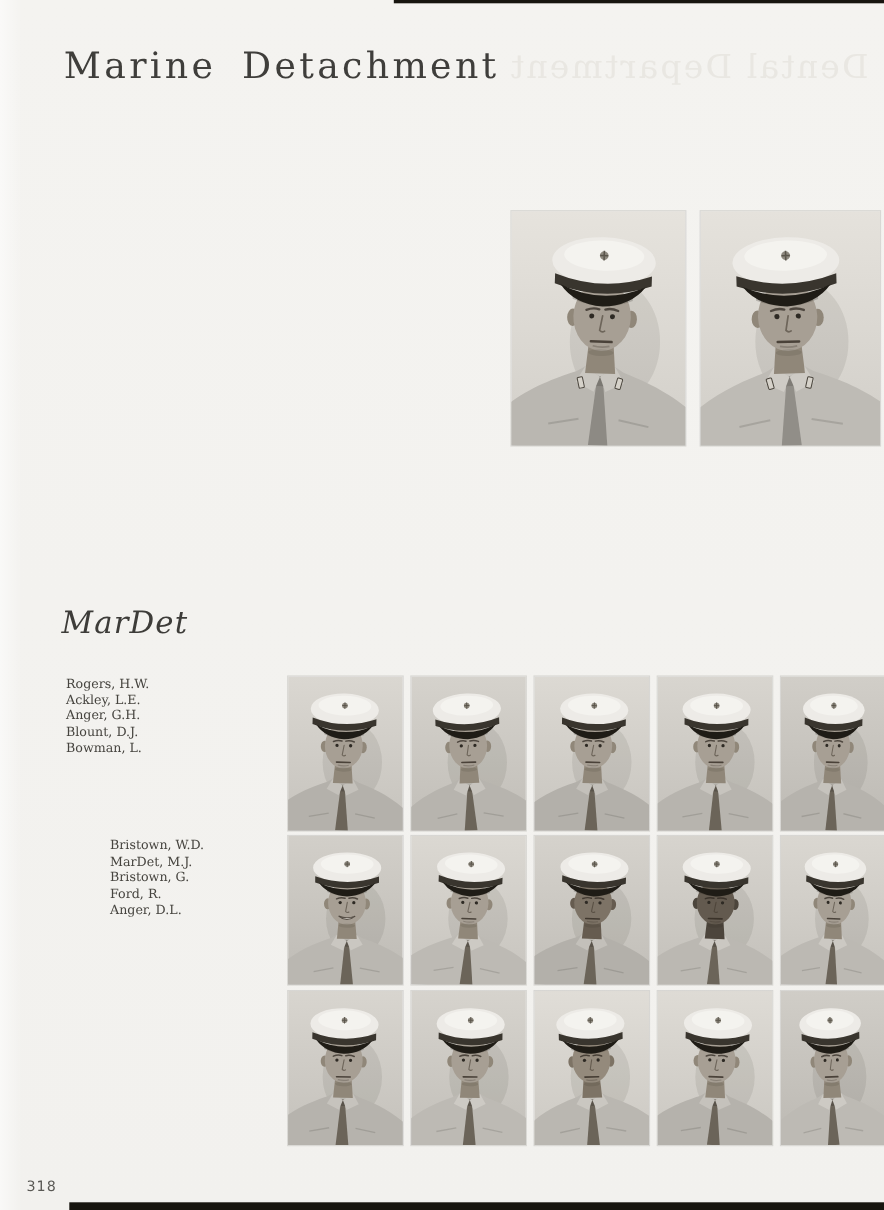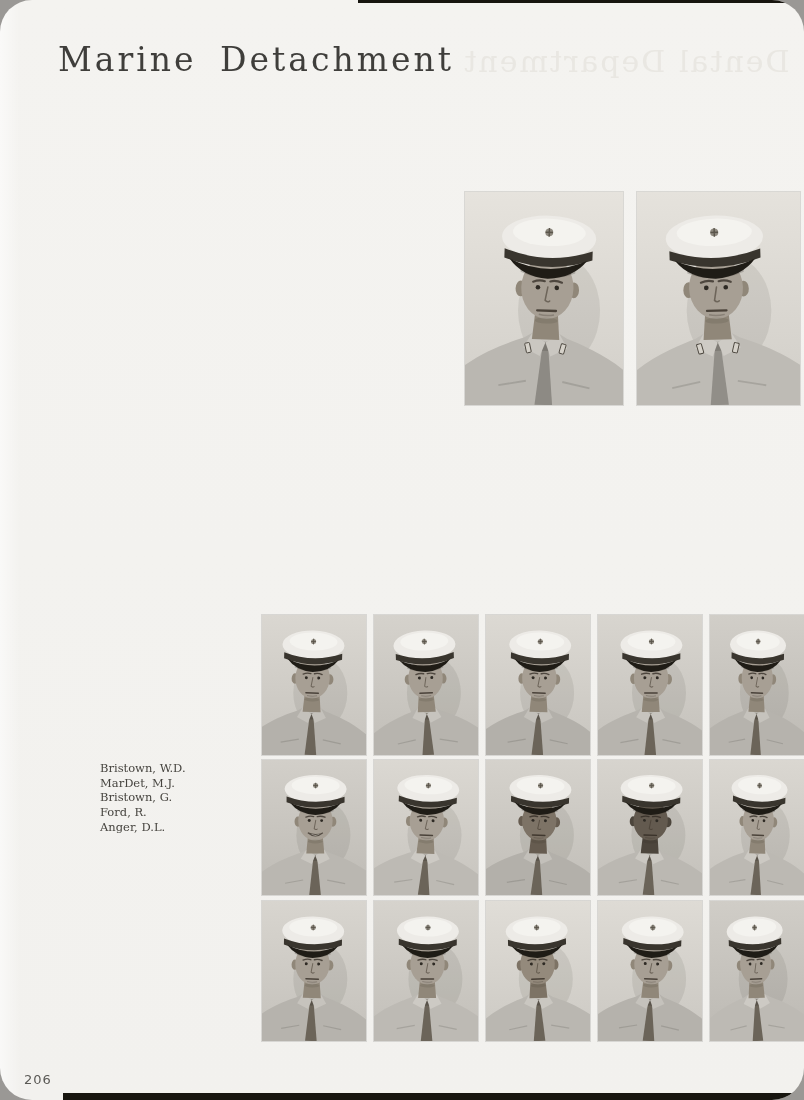"Marine Detachment" .page { border-radius: 32px -> none }
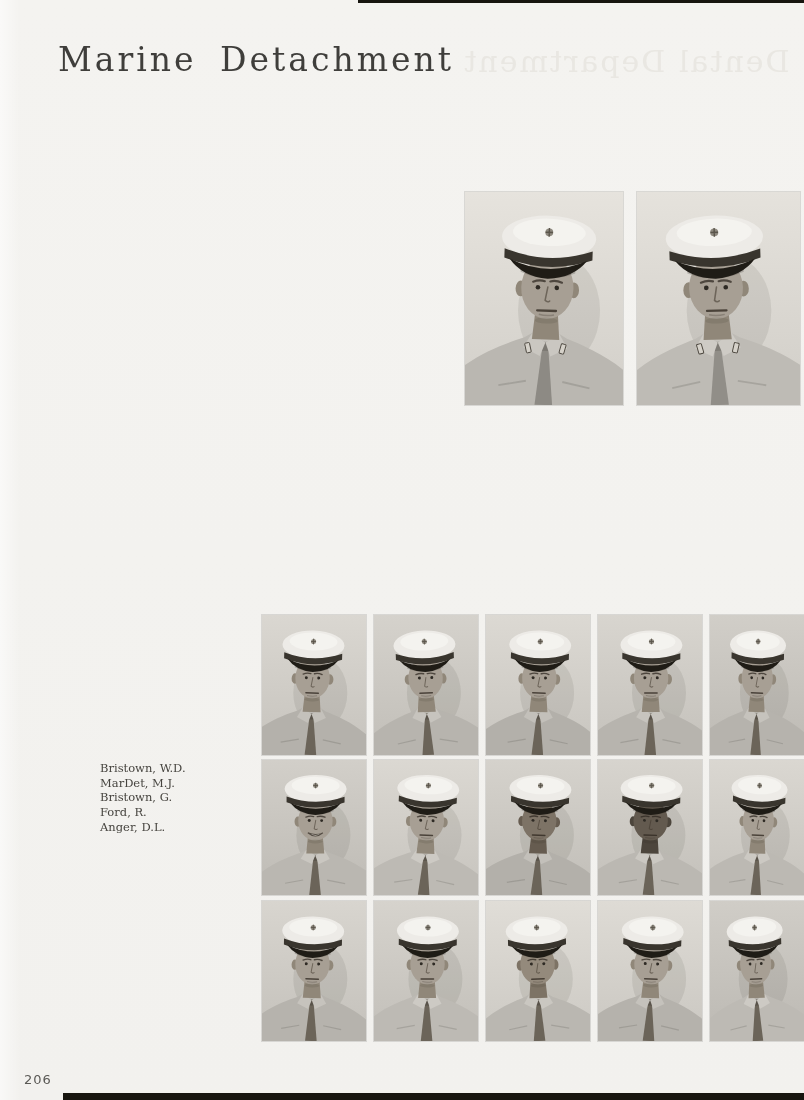"MarDet" h2.mardet { html: none -> <h2>MarDet</h2> }
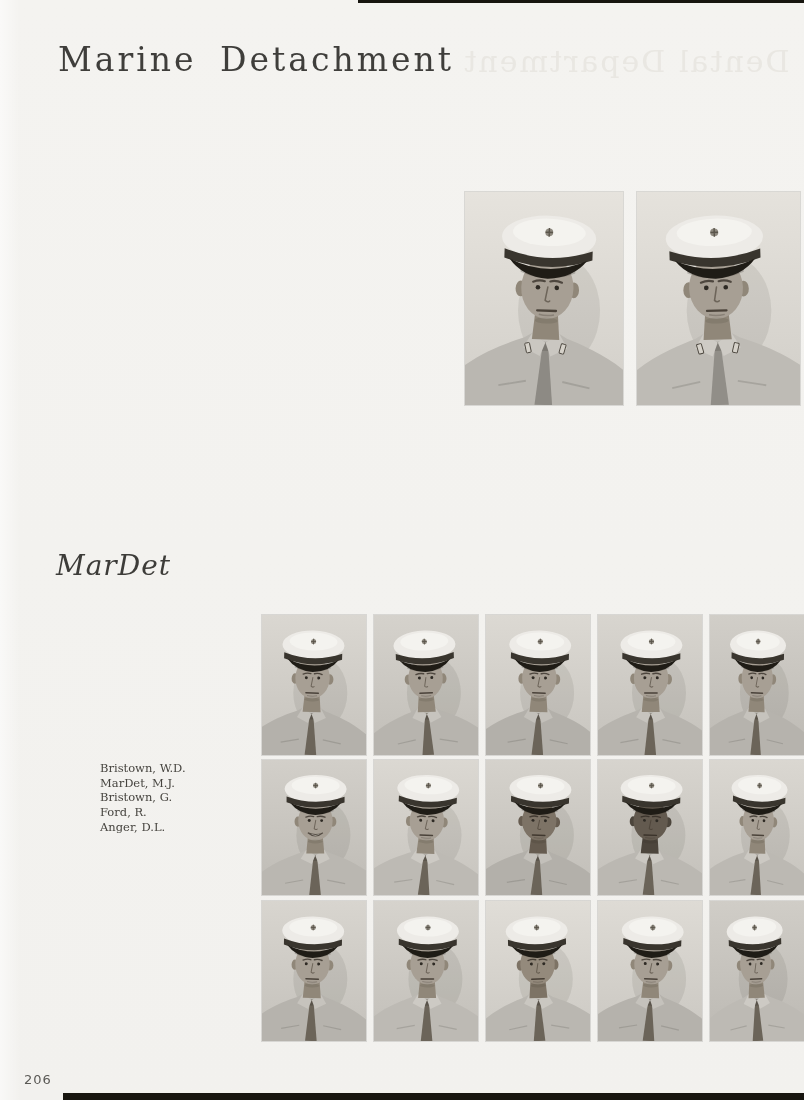"Rogers, H.W." div.name-group { html: none -> <div> <div>Rogers, H.W.</div> <div>Ackley, L.E.</div> <div>Anger, G.H.</div> <div>Blount, D.J.</div> <div>Bowman, L.</div> </div> }
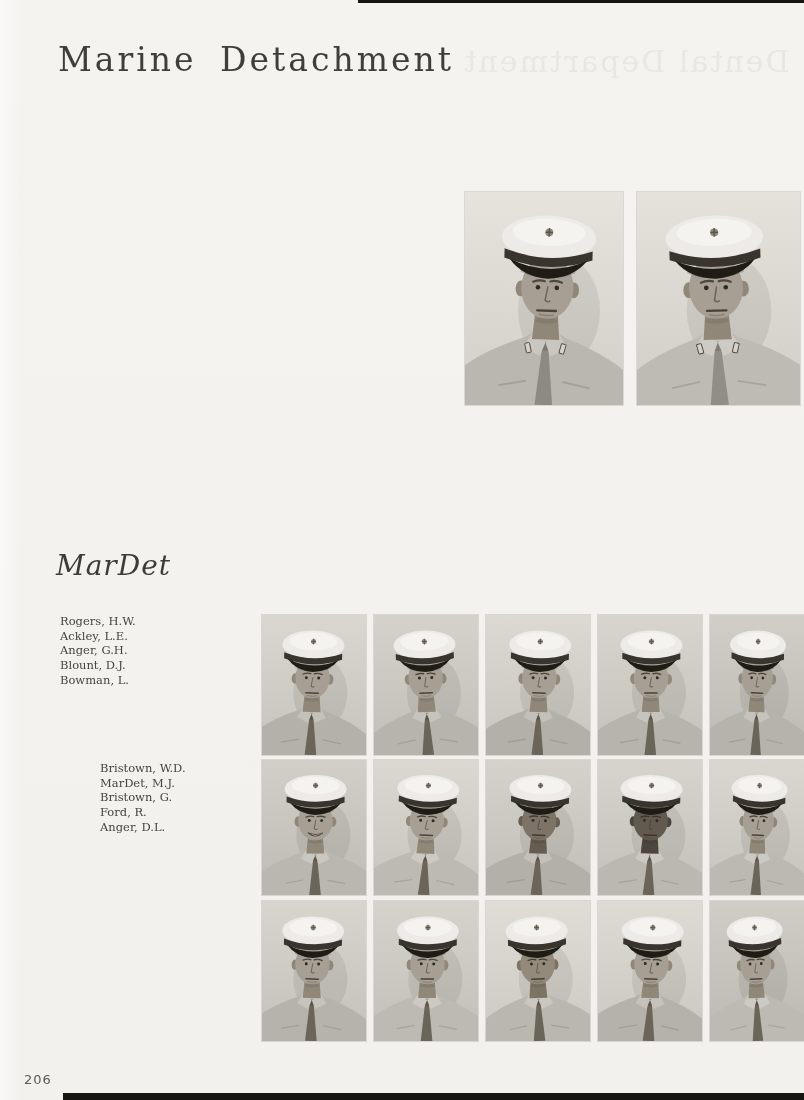"206" div.pagenum { text: 206 -> 318 }
